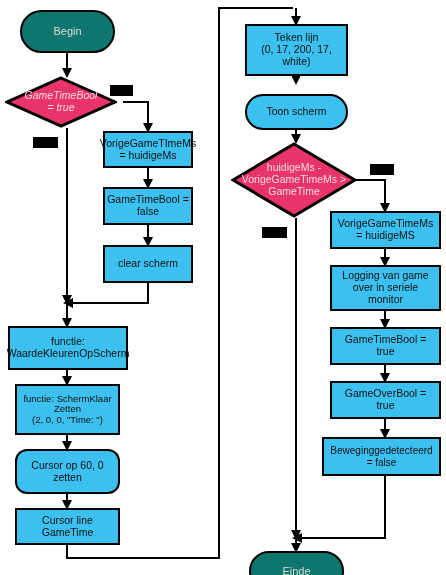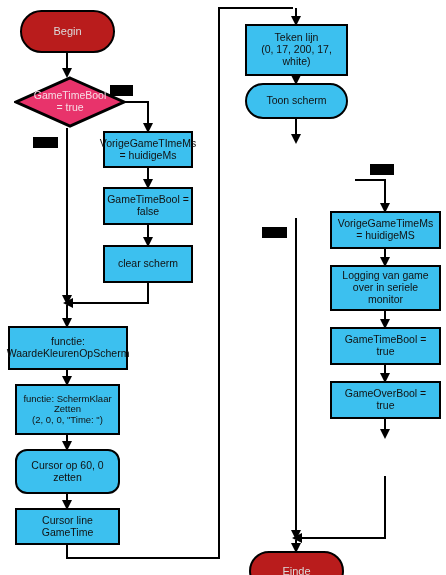"Begin" .terminator { background: #b91c1c -> #0f766e }
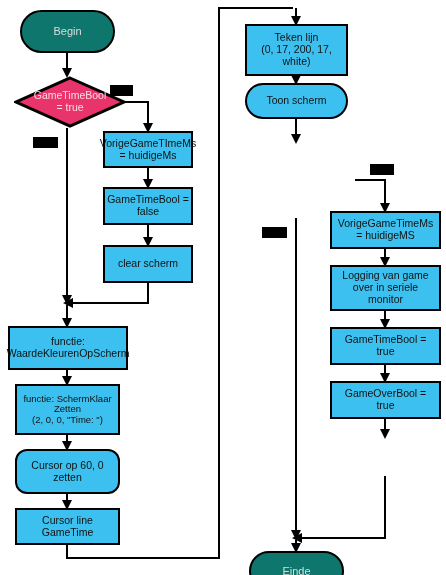"GameTimeBool" div.decision-wrap { font-style: none -> italic; left: 14px -> 5px }
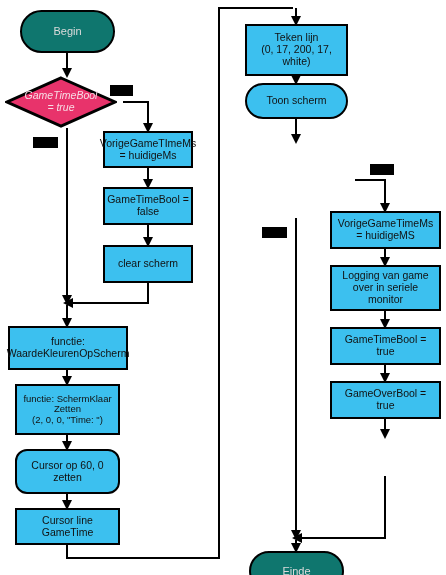"Toon scherm" div.node { top: 83px -> 94px }
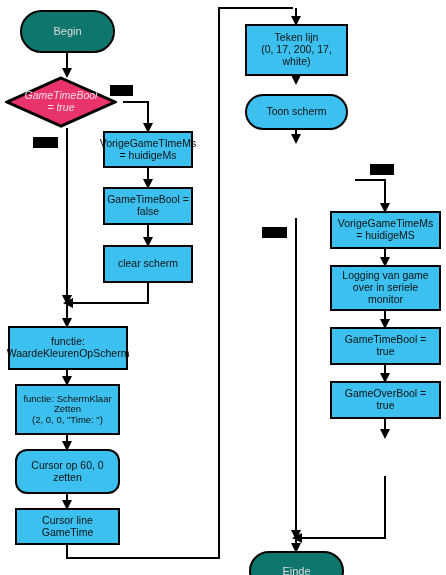"huidigeMs -" div.decision-wrap { html: none -> <div> <svg> <polygon></polygon> </svg> <div>huidigeMs - VorigeGameTimeMs &gt; GameTime</div> </div> }
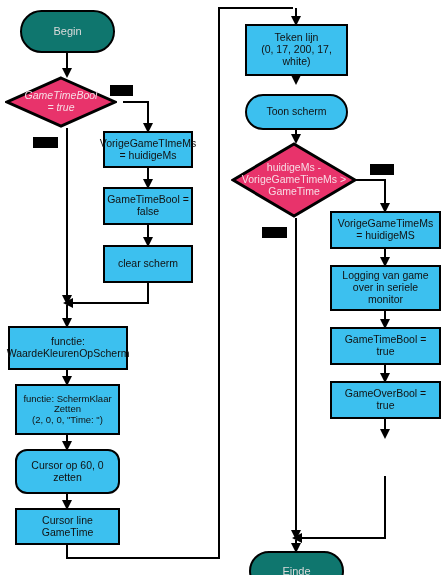"Beweginggedetecteerd" div.node { html: none -> <div> <span>Beweginggedetecteerd = false</span> </div> }
